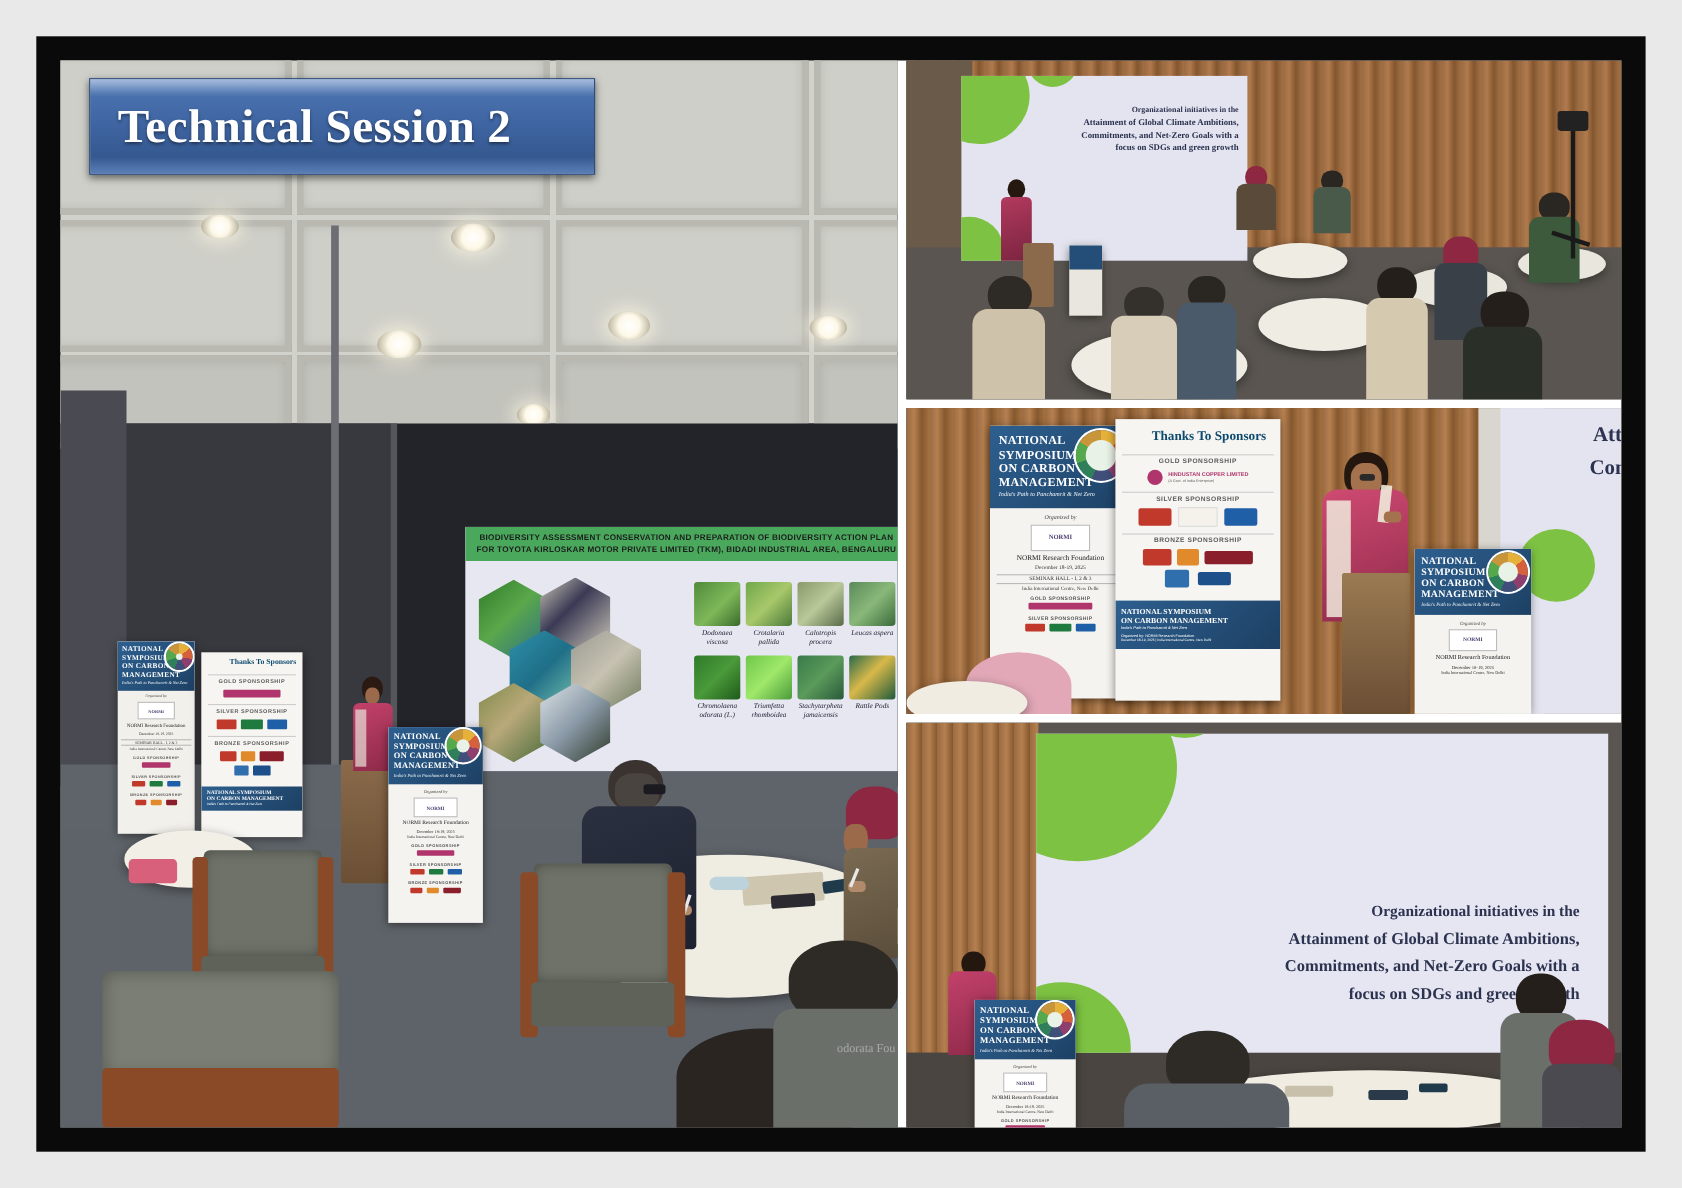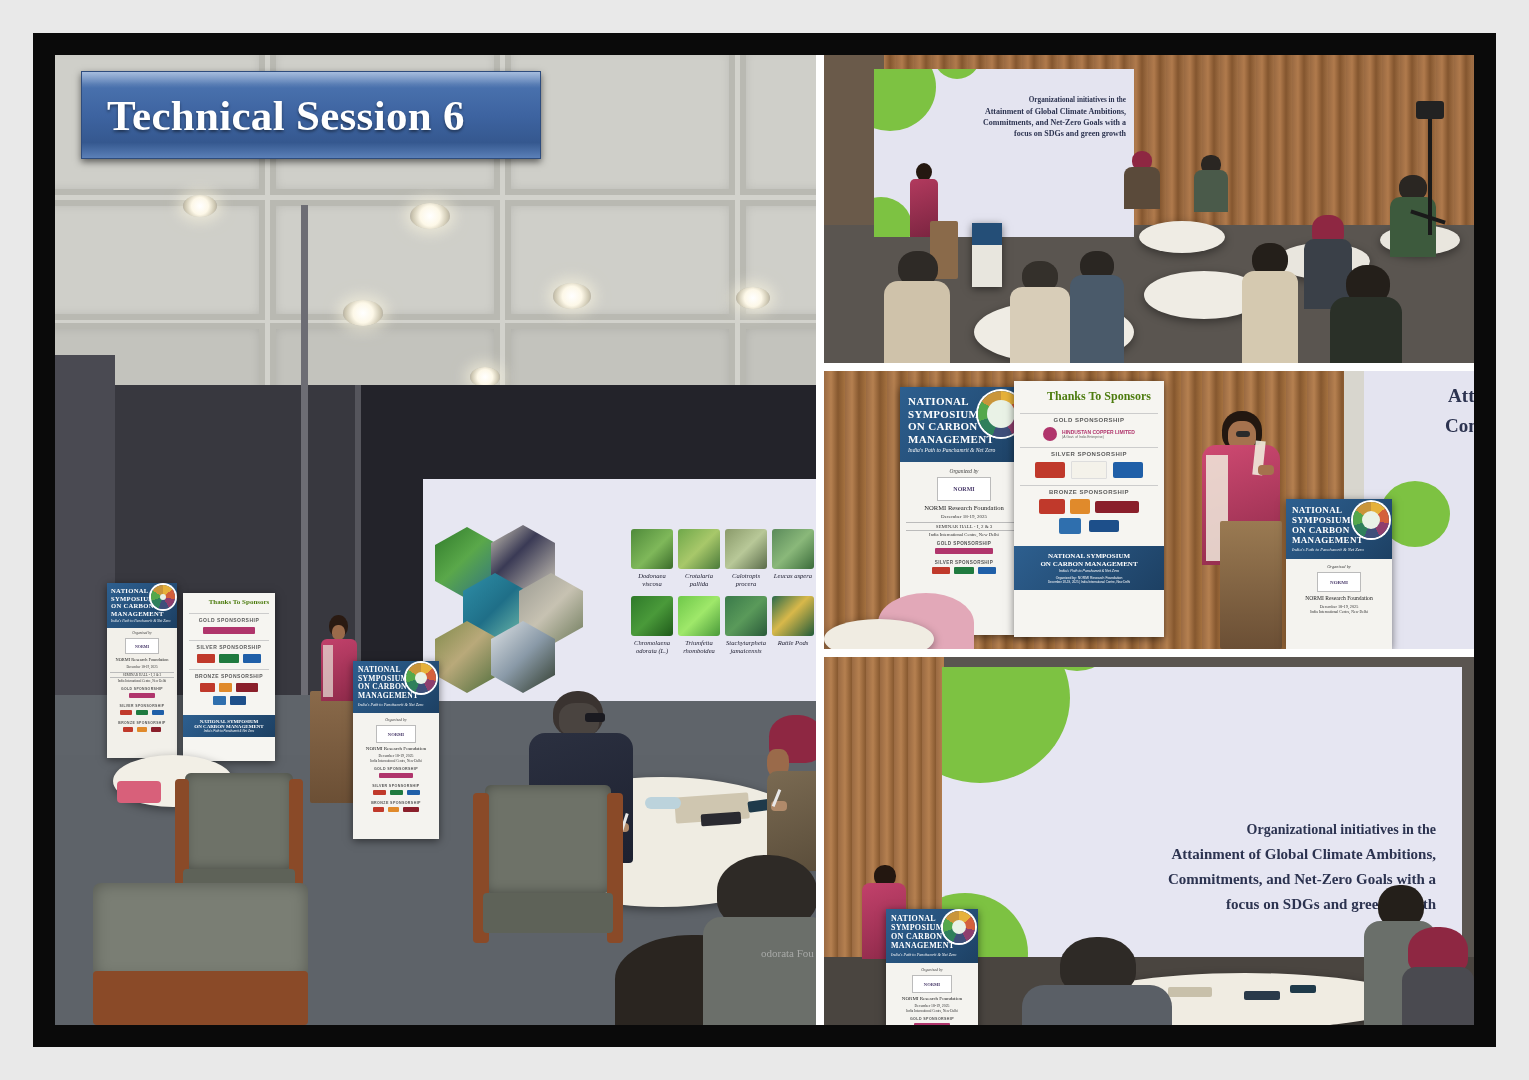"Technical Session 6" div.tb-text { text: 6 -> 2 }
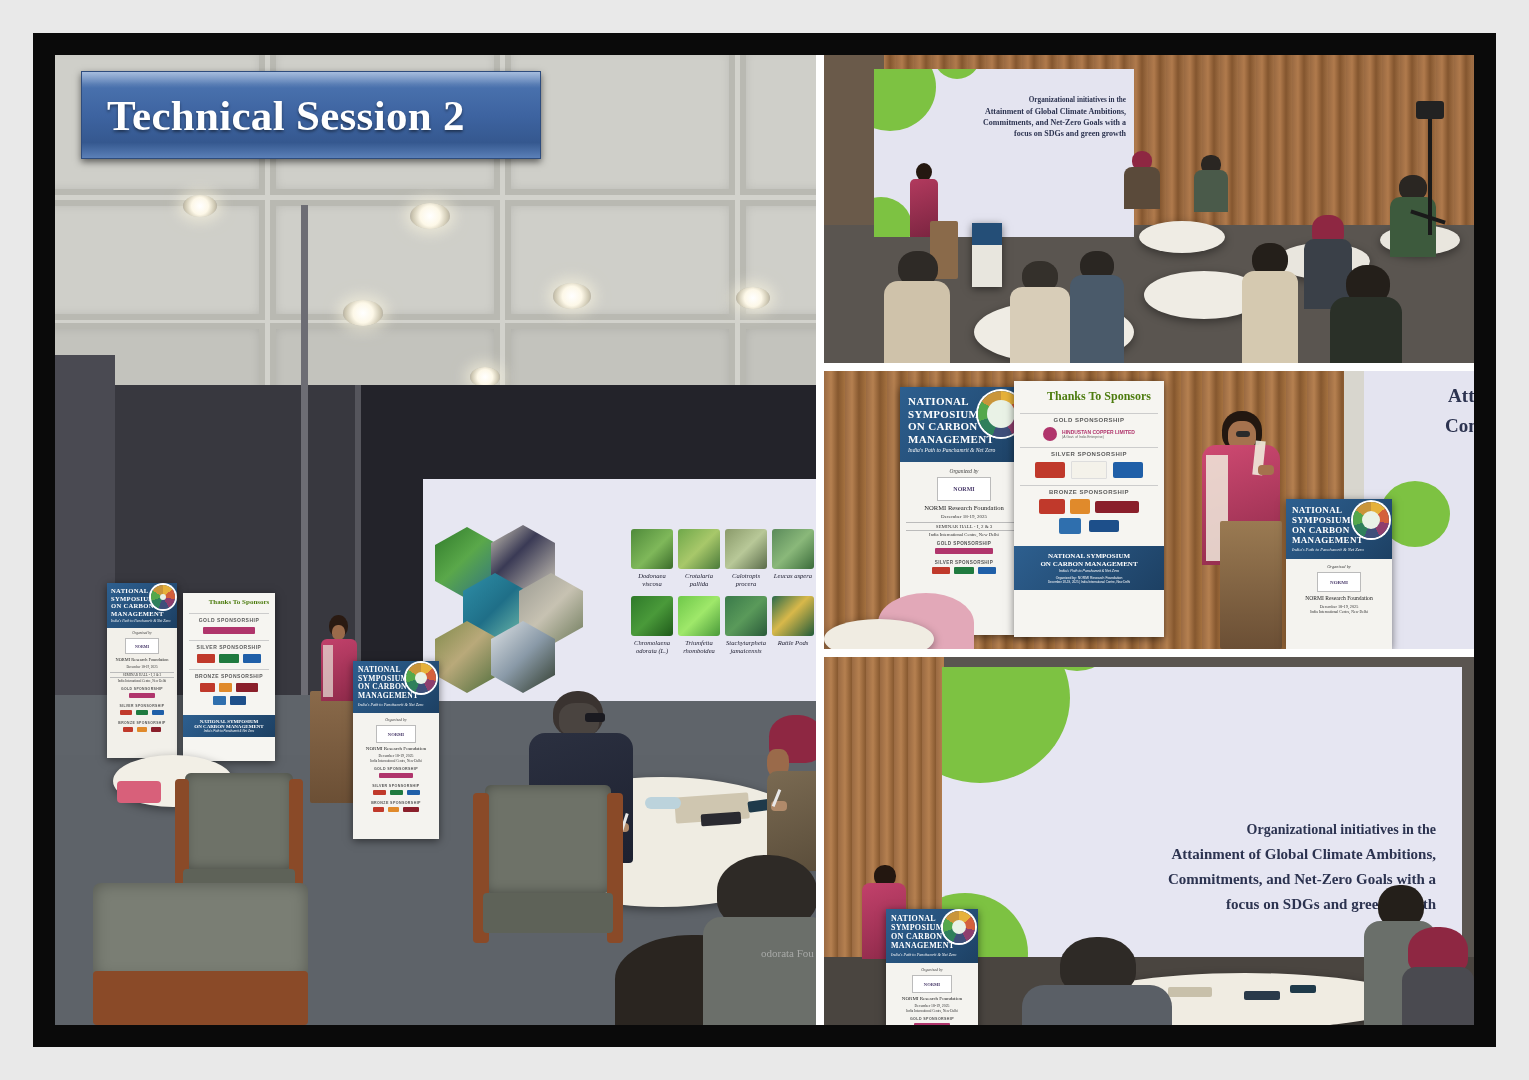"Thanks To Sponsors" .sp-h { color: #4d7c0f -> #0c4a6e }
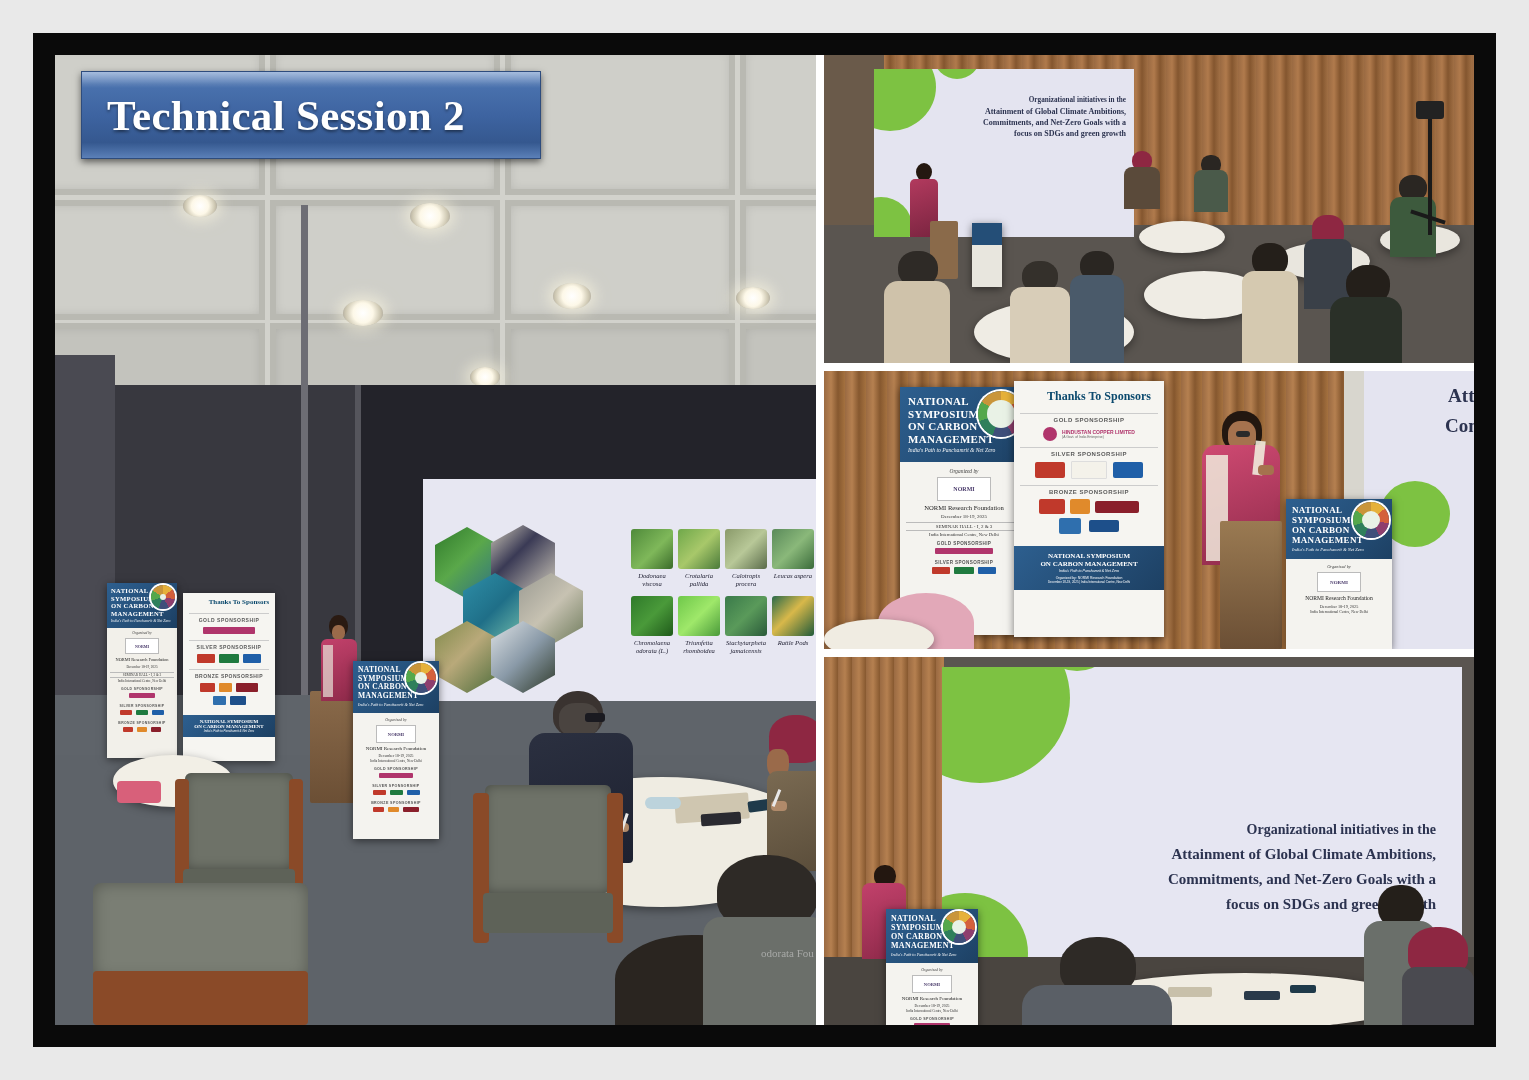"BIODIVERSITY ASSESSMENT CONSERVATION AND" div.slide-head { html: none -> <div>BIODIVERSITY ASSESSMENT CONSERVATION AND PREPARATION OF BIODIVERSITY ACTION PLAN FOR TOYOTA KIRLOSKAR MOTOR PRIVATE LIMITED (TKM), BIDADI INDUSTRIAL AREA, BENGALURU</div> }
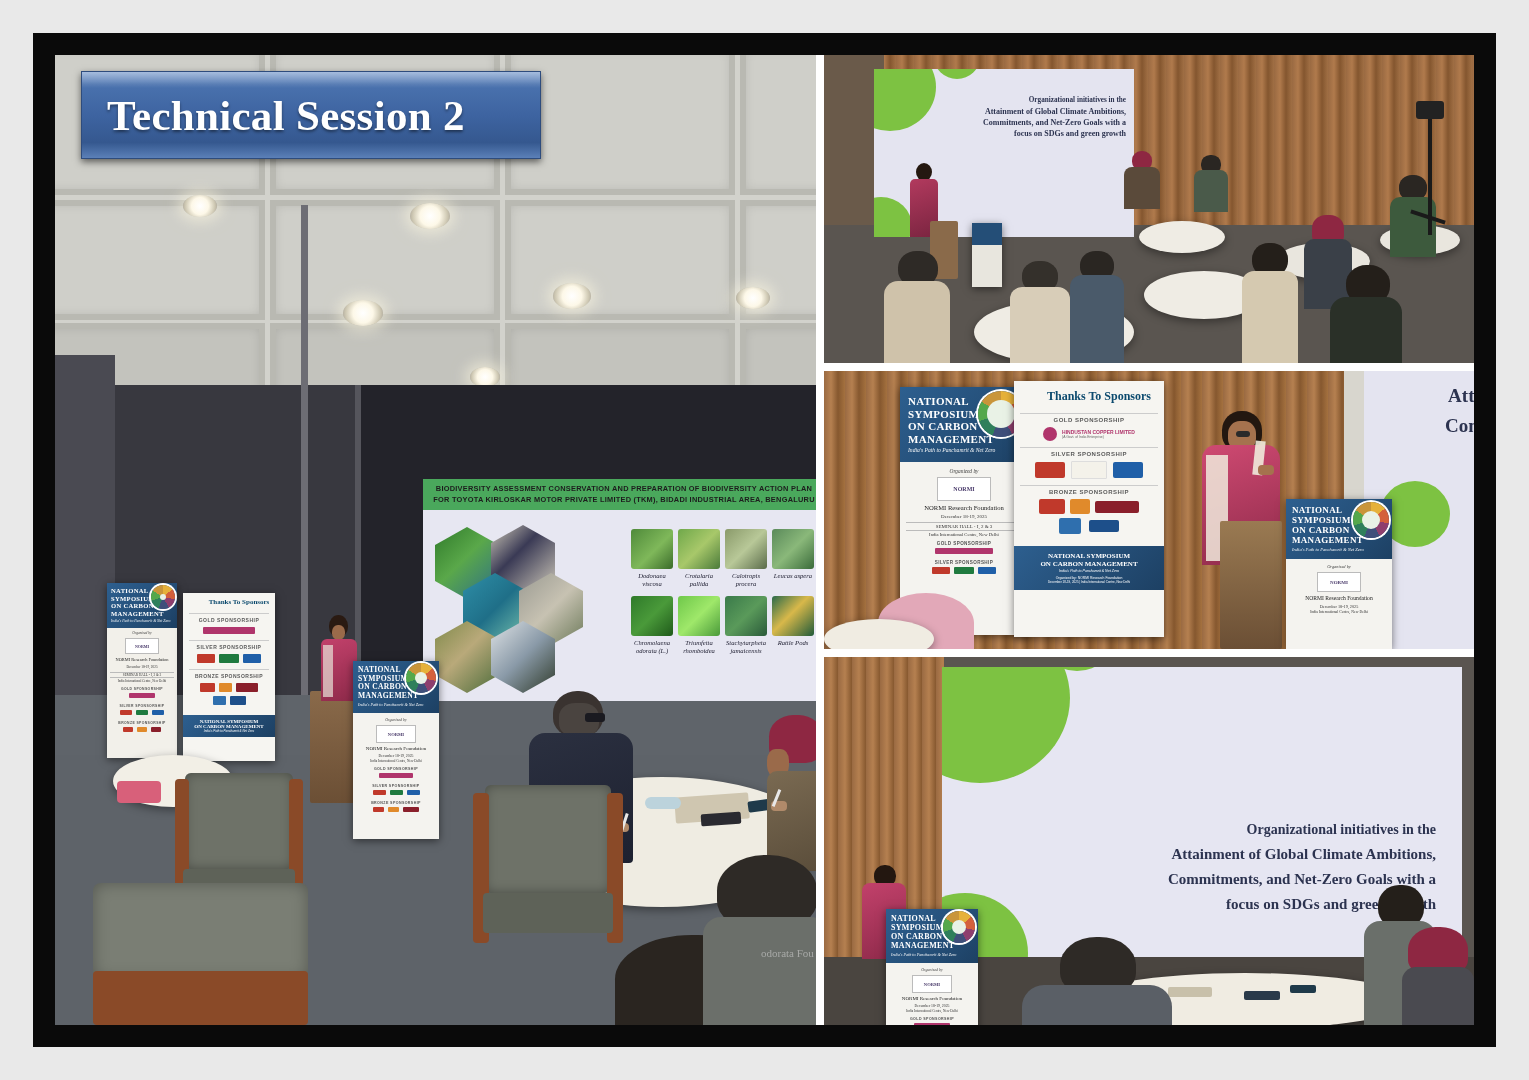"NATIONAL SYMPOSIUM" .sp-foot { text-align: center -> none }
